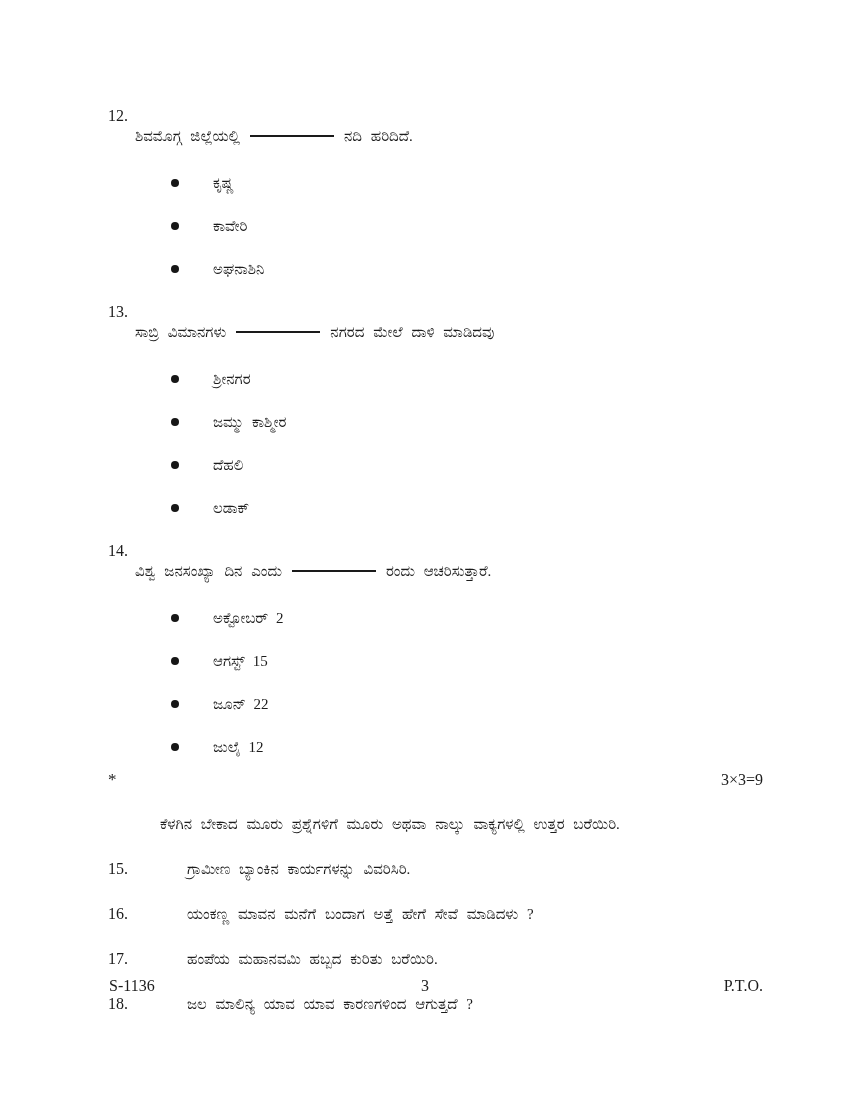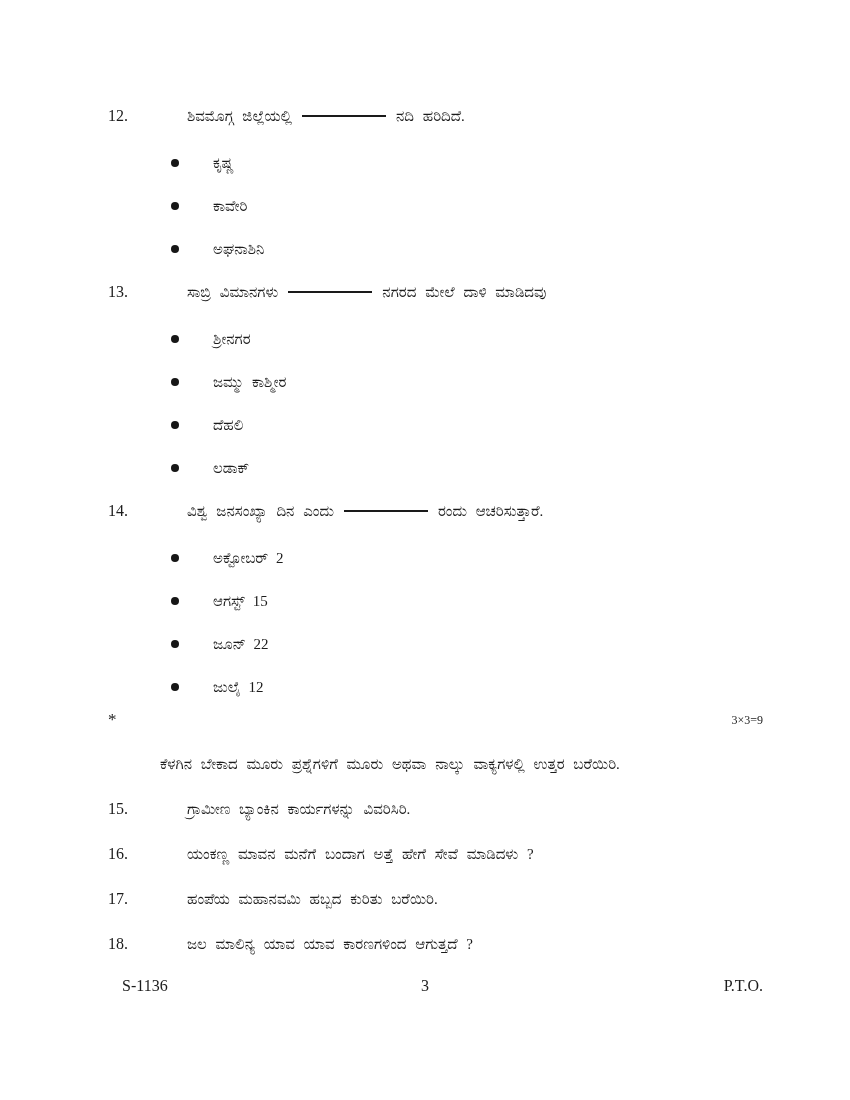"12." .q-row { flex-direction: none -> column }
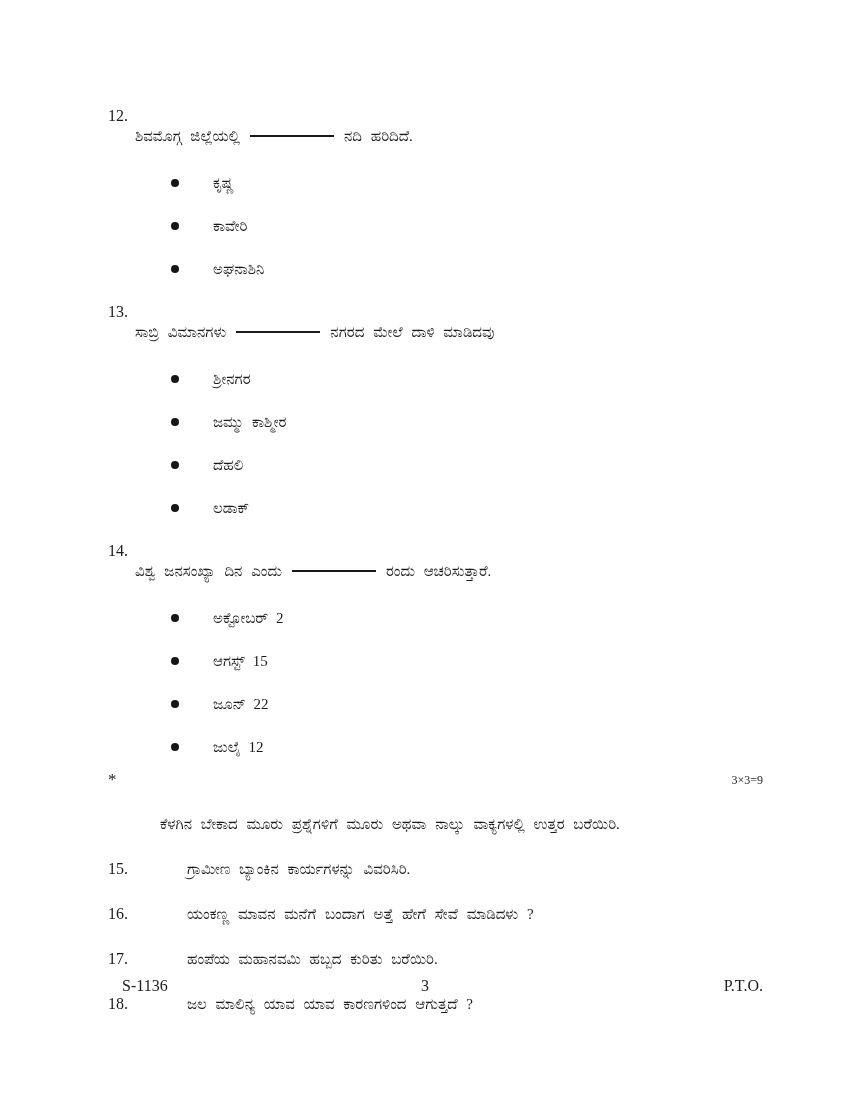"3×3=9" .marks { font-size: 12px -> 16px }
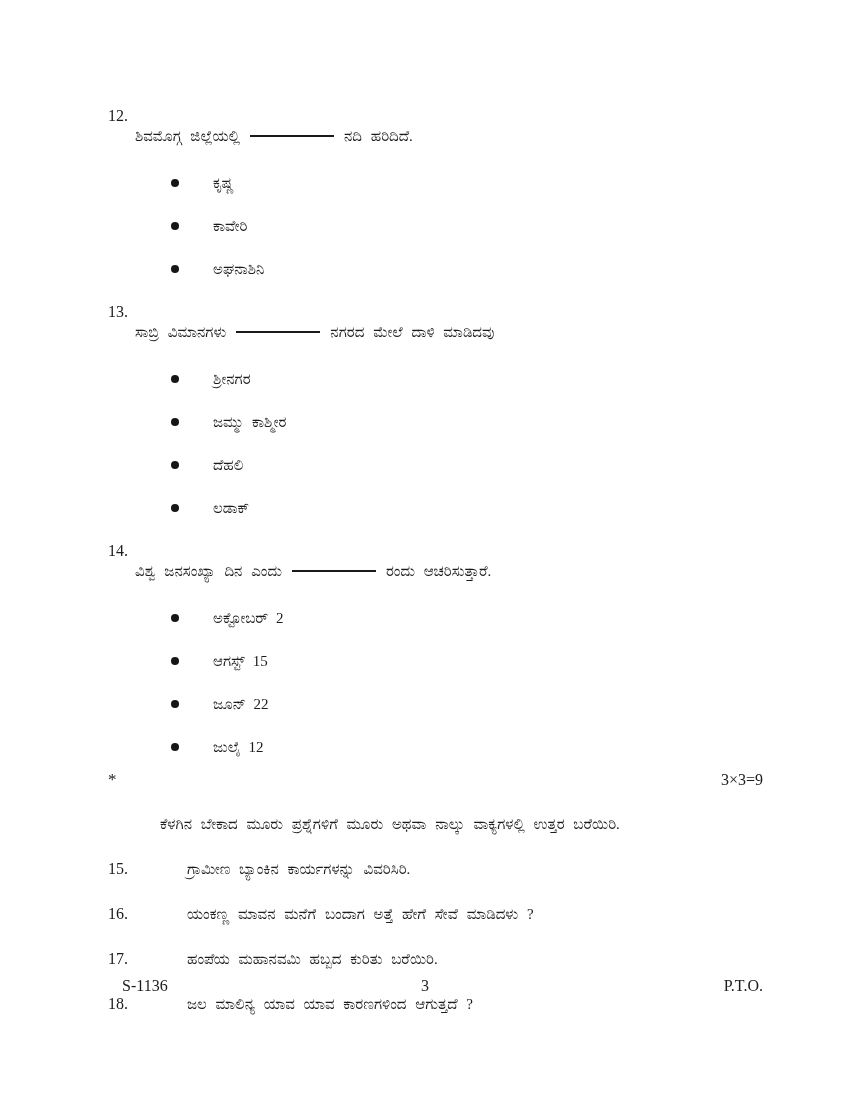"S-1136" .footer-left { left: 122px -> 109px }
